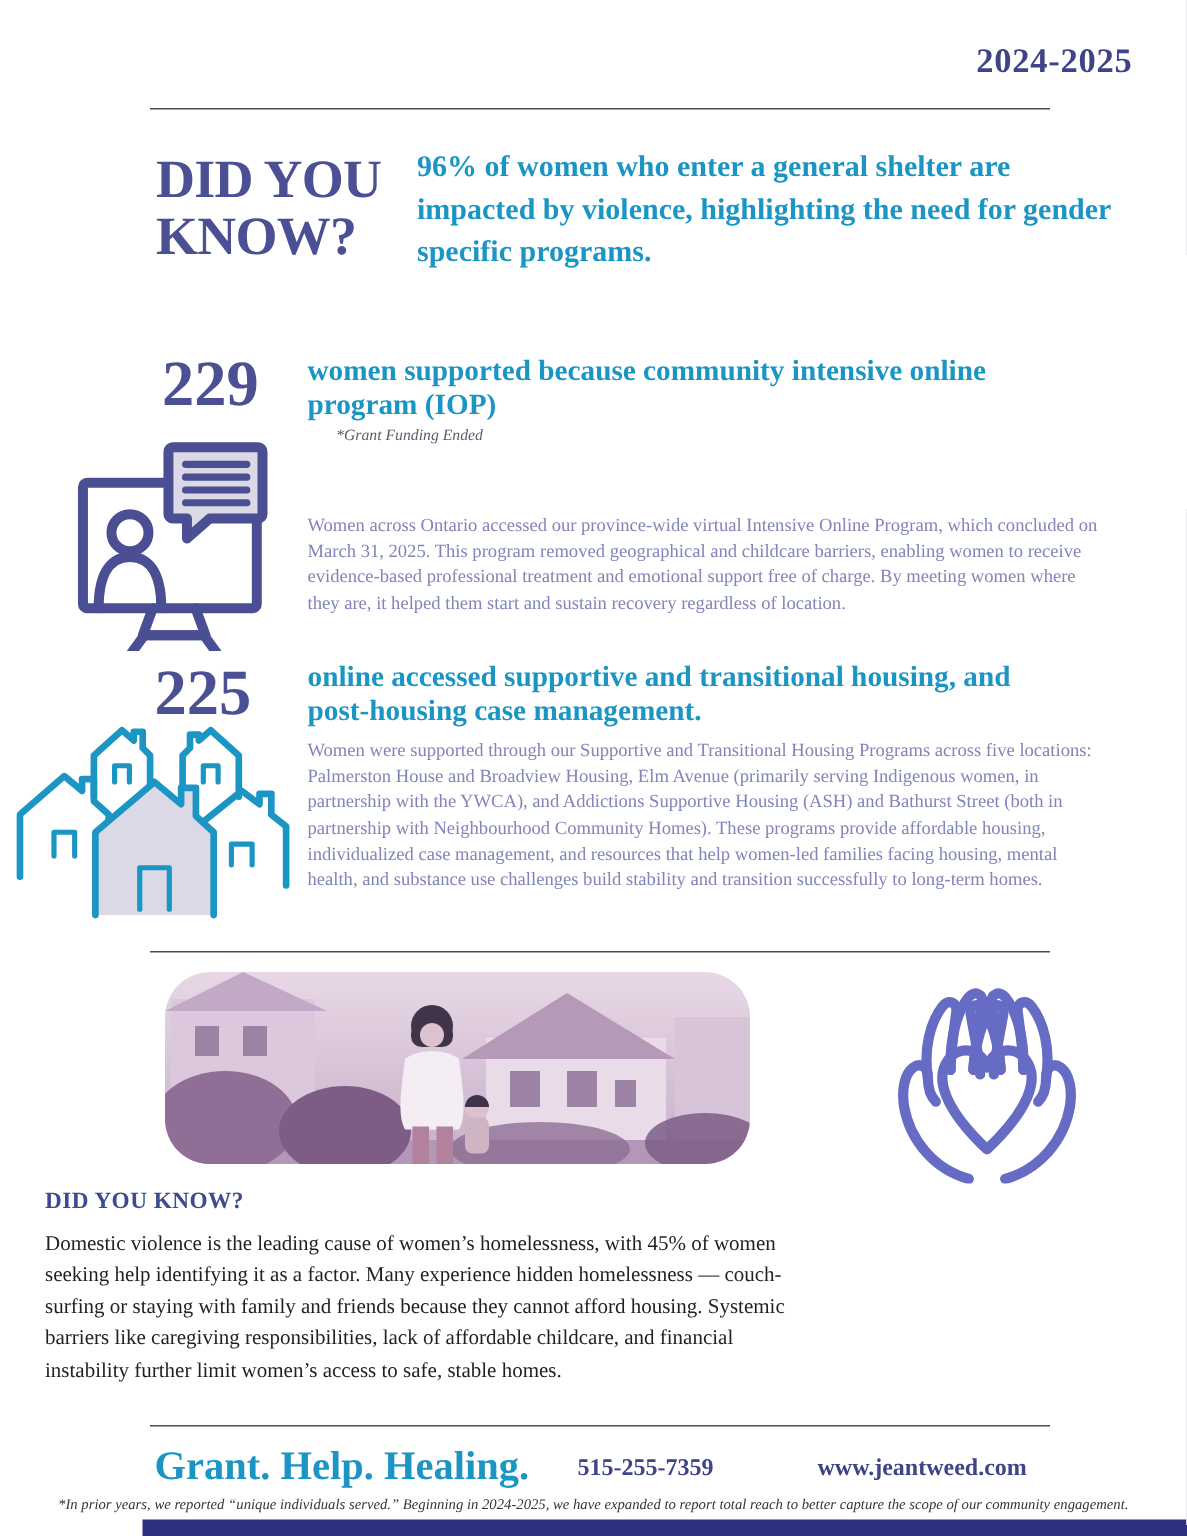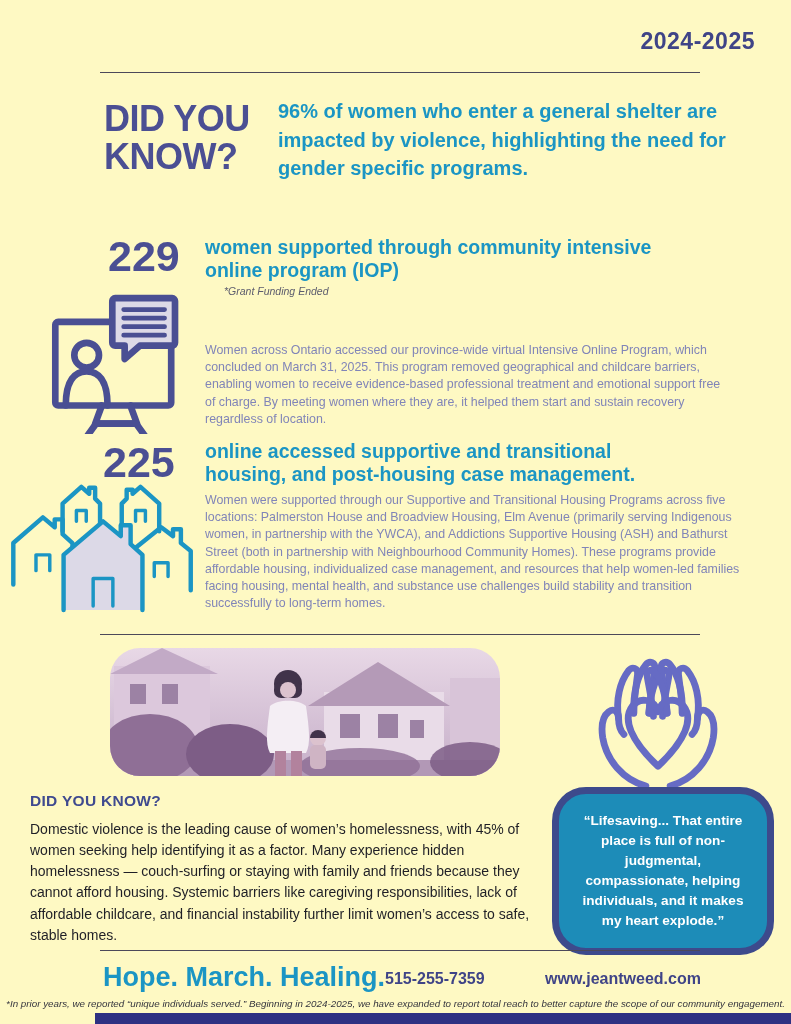"2024-2025" .page { background: #fef9c3 -> #ffffff; font-family: none -> Liberation Serif, serif }
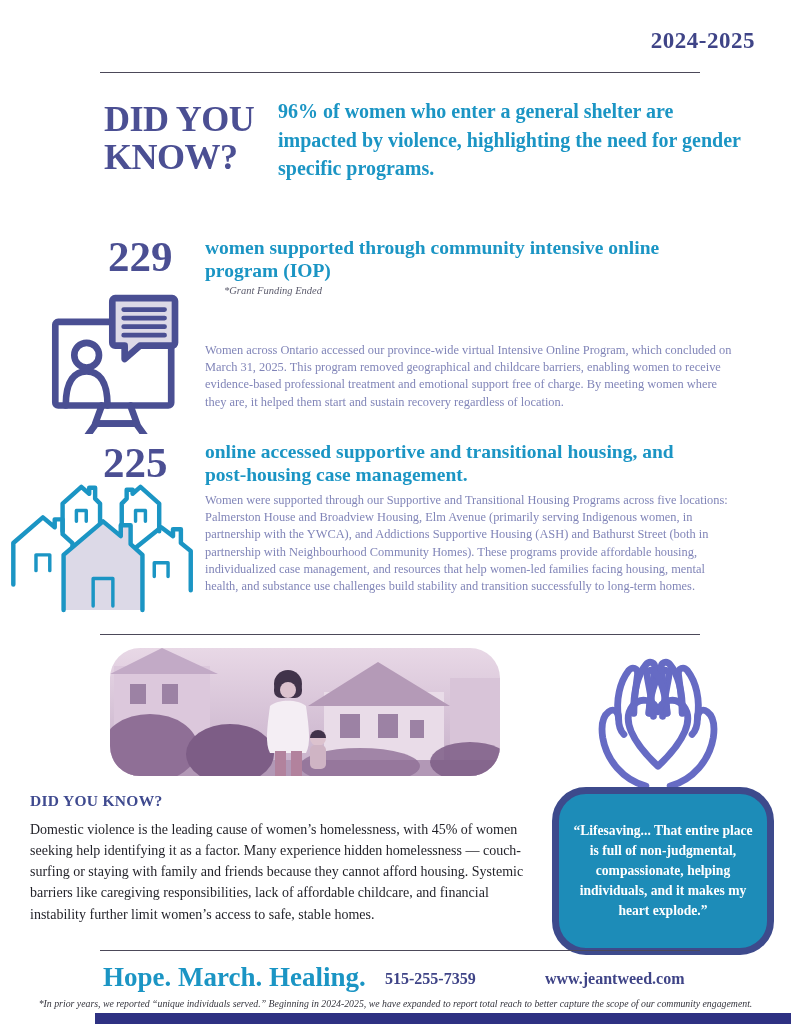"women supported through community" div.stat-heading { text: through -> because }
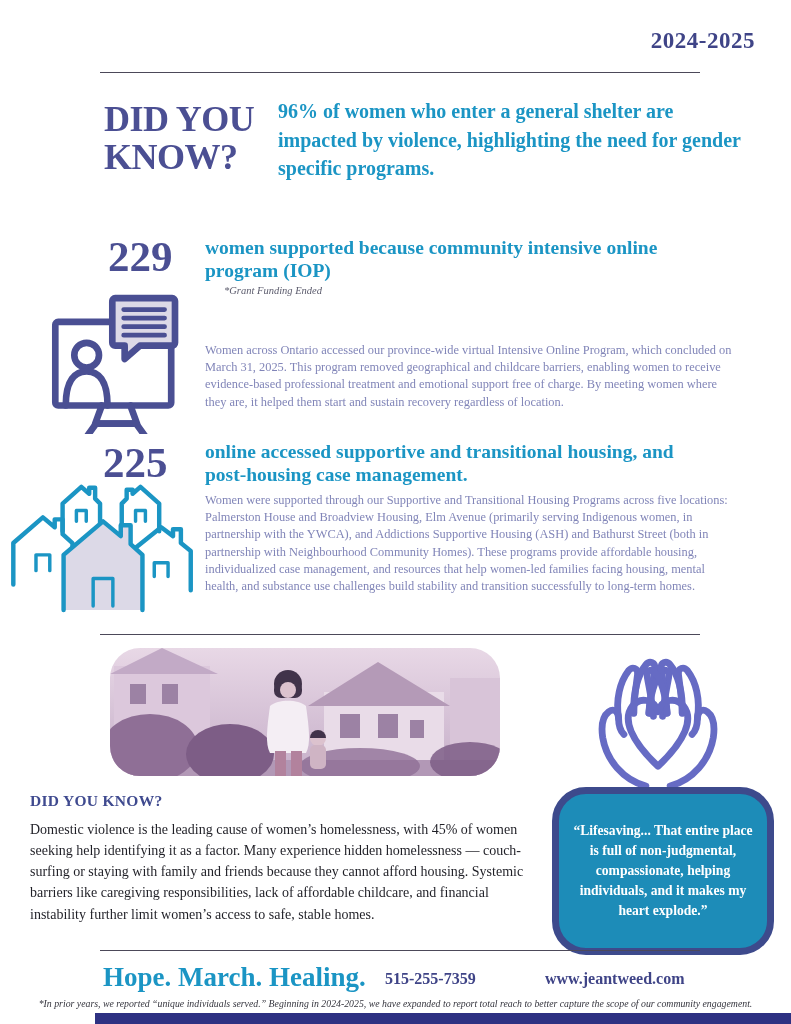"“Lifesaving... That entire place is" div.quote-box { html: <div> <div>“Lifesaving... That entire place is full of non-judgmental, compassionate, helping individuals, and it makes my heart explode.”</div> </div> -> none }
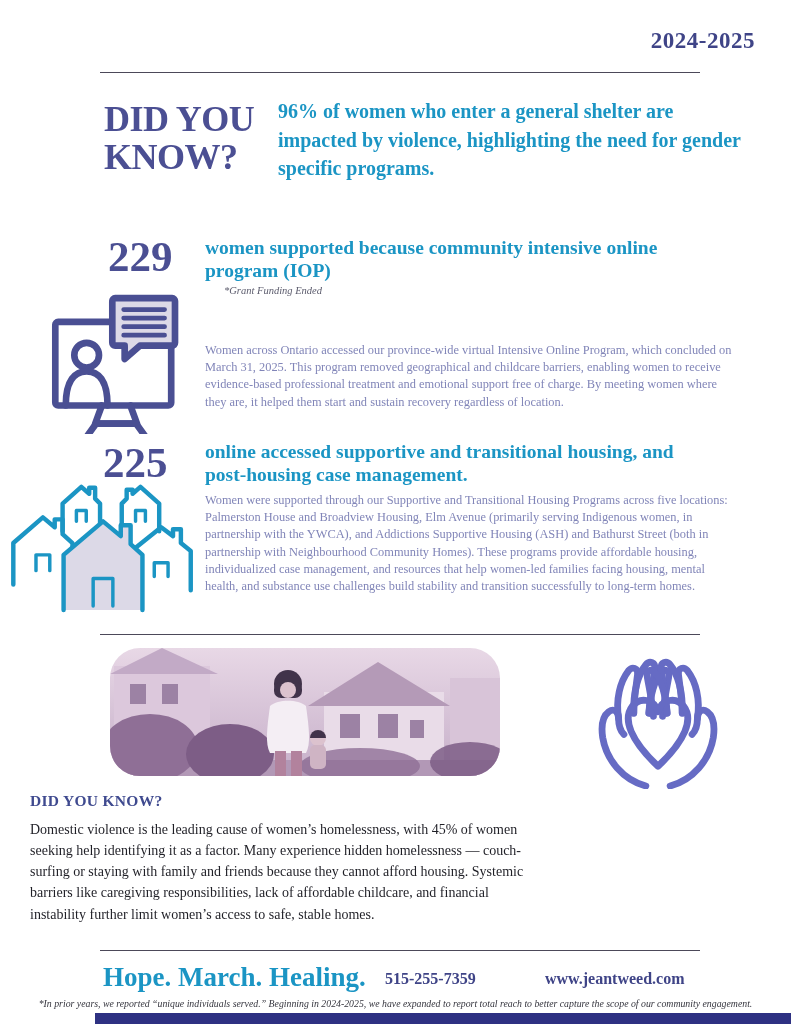"Hope. March. Healing." div.tagline { text: Hope. March -> Grant. Help }
